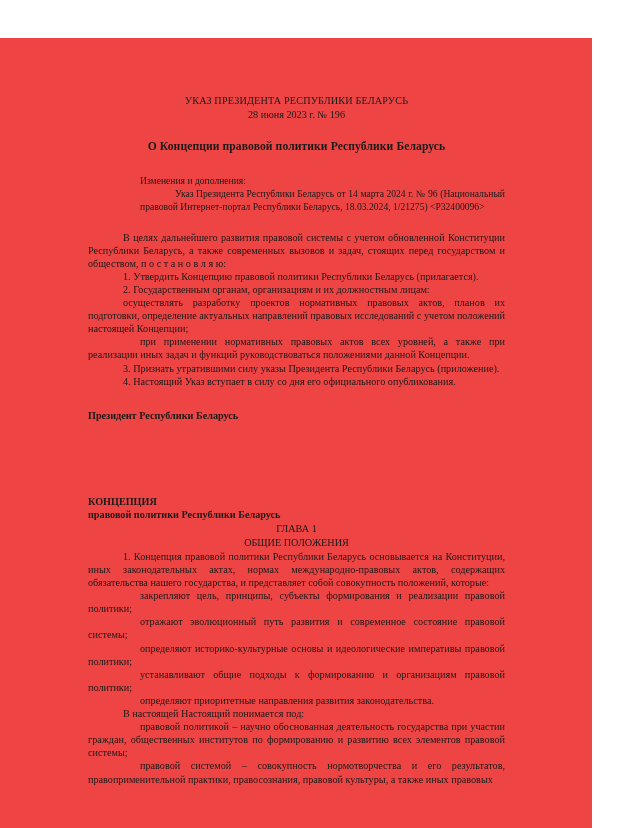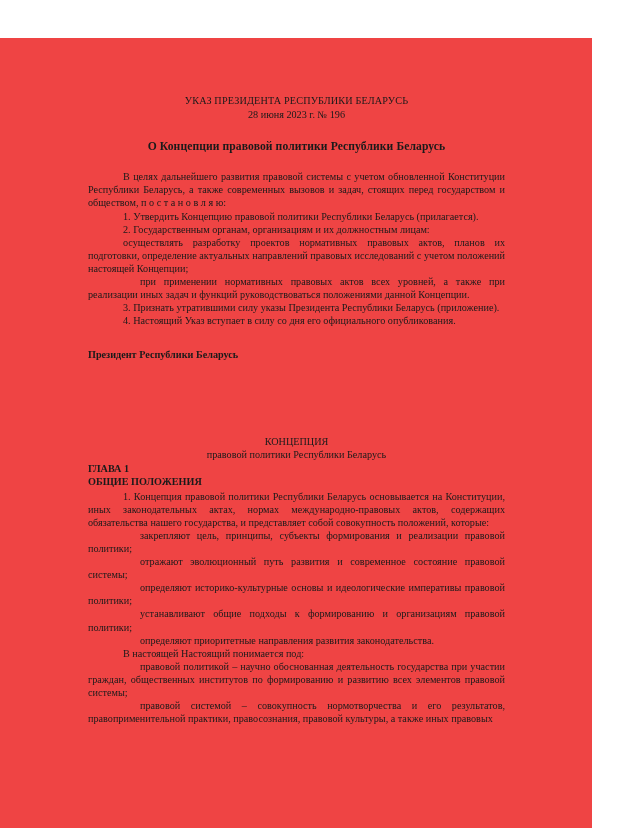"Изменения и дополнения:" div.amendments { html: none -> <div> <div>Изменения и дополнения:</div> <div>Указ Президента Республики Беларусь от 14 марта 2024 г. № 96 (Национальный правовой Интернет-портал Республики Беларусь, 18.03.2024, 1/21275) &lt;P32400096&gt;</div> </div> }
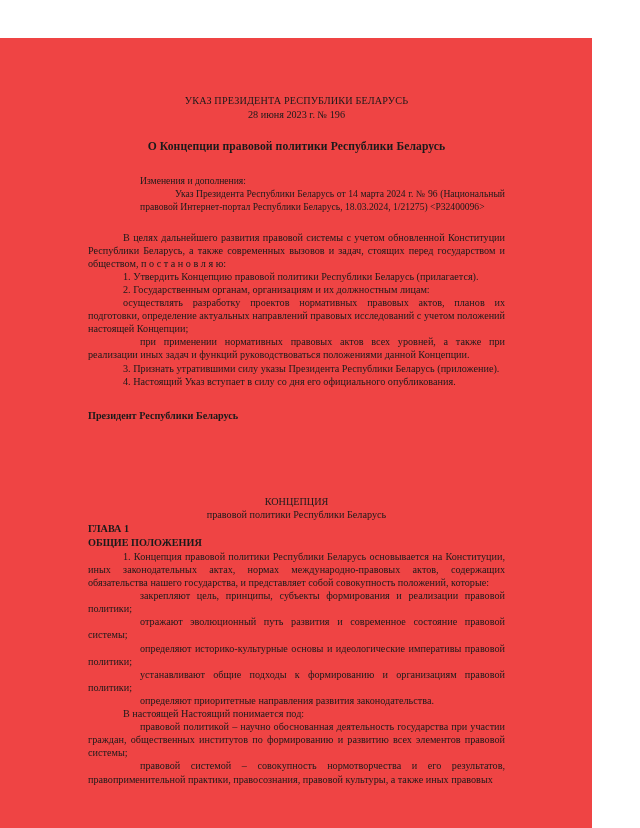"КОНЦЕПЦИЯ" .concept-name { font-weight: normal -> bold; text-align: center -> none }
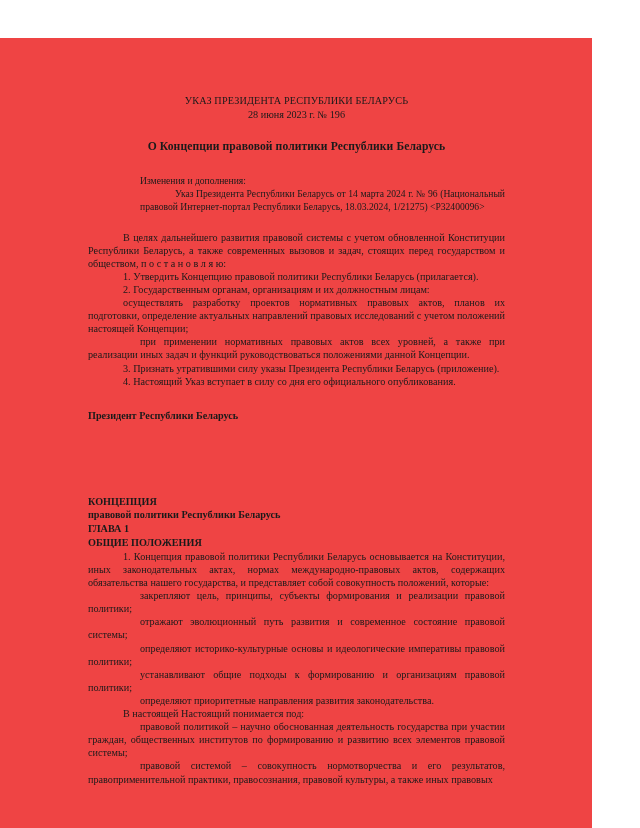"ГЛАВА 1" .chapter-label, .chapter-title { font-weight: bold -> normal; text-align: none -> center }
